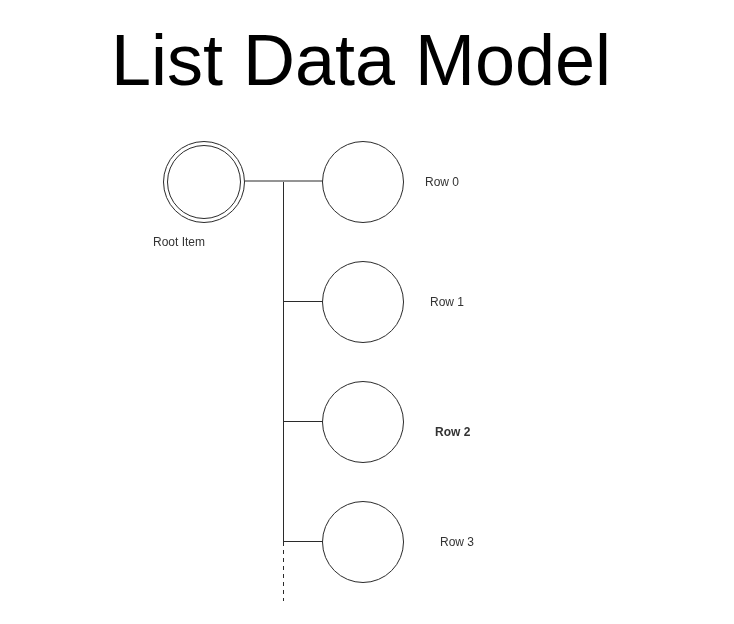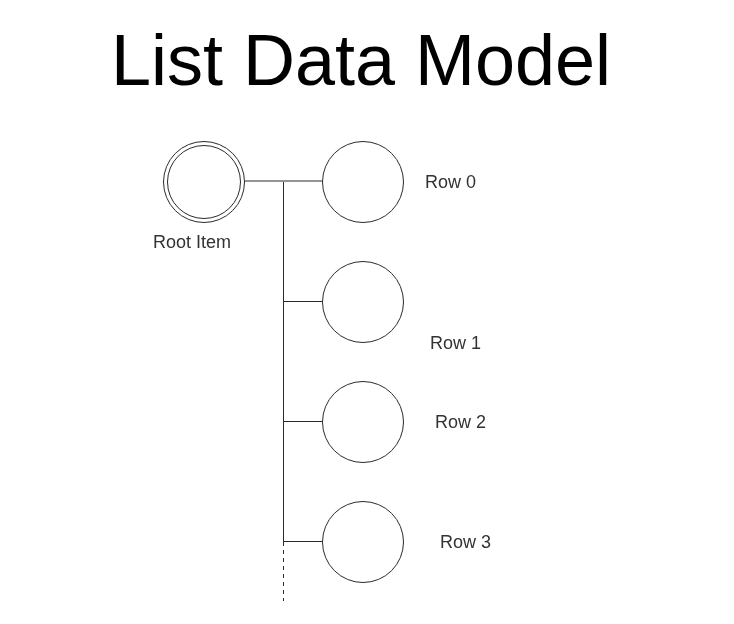"Row 0" .node-label { font-size: 18px -> 12px }
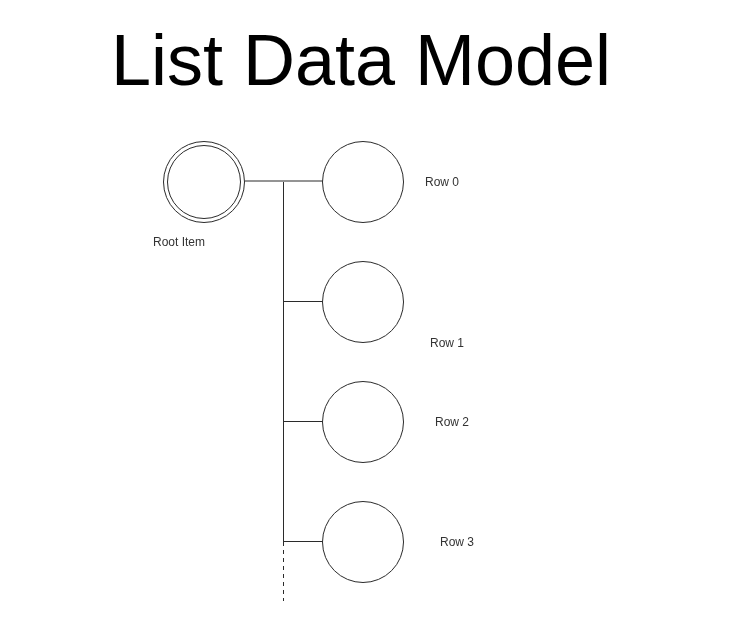"Row 1" .label-row1 { margin-top: 41px -> none }
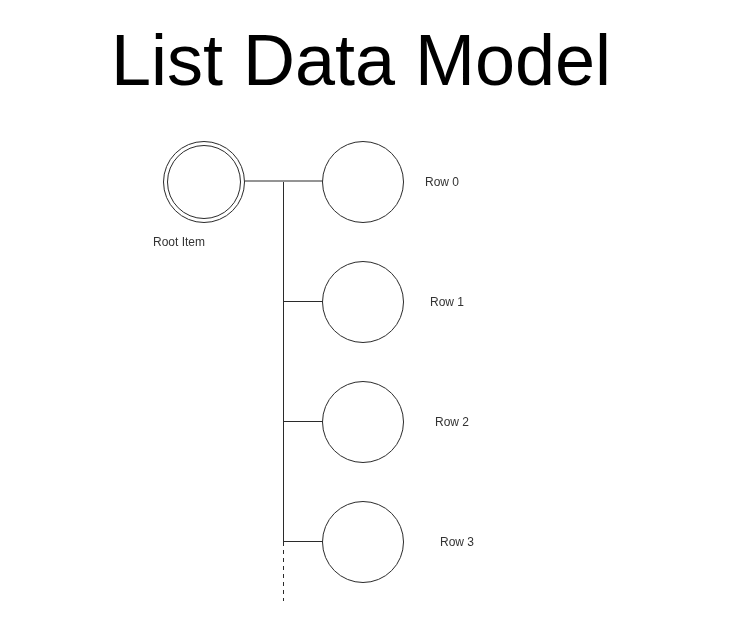"Row 2" .label-row2 { font-weight: none -> bold; top: 414px -> 424px }
